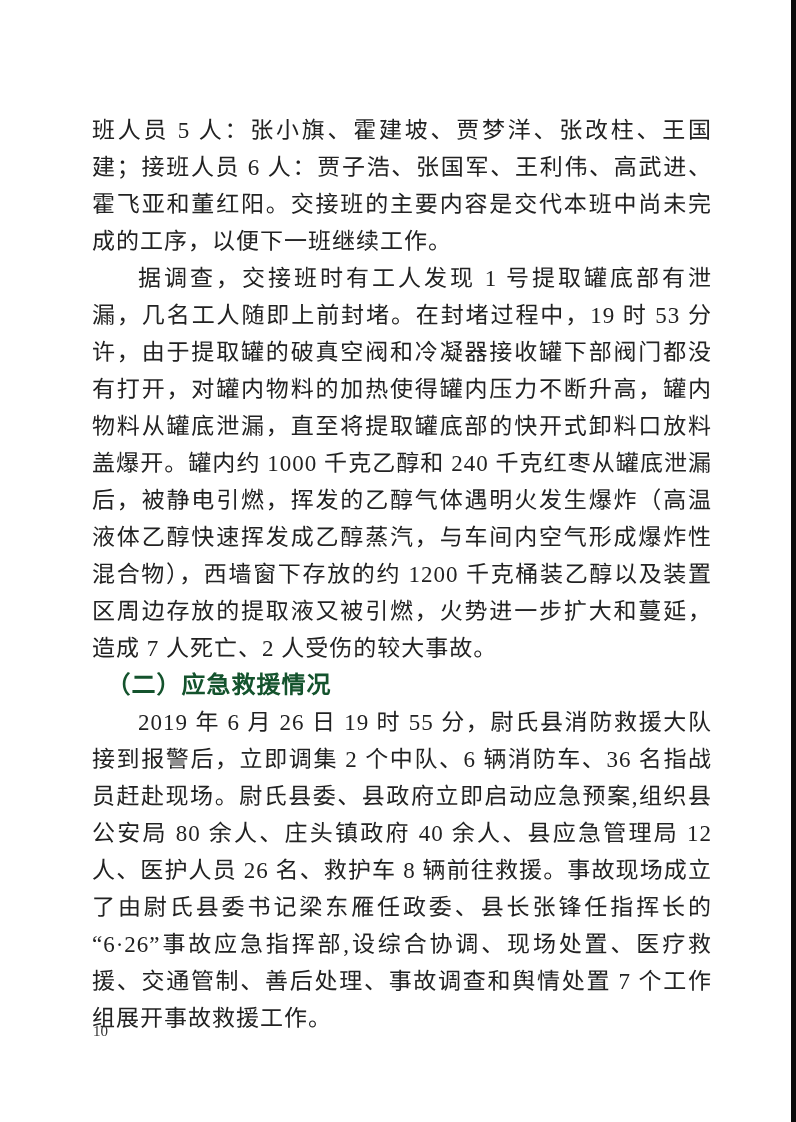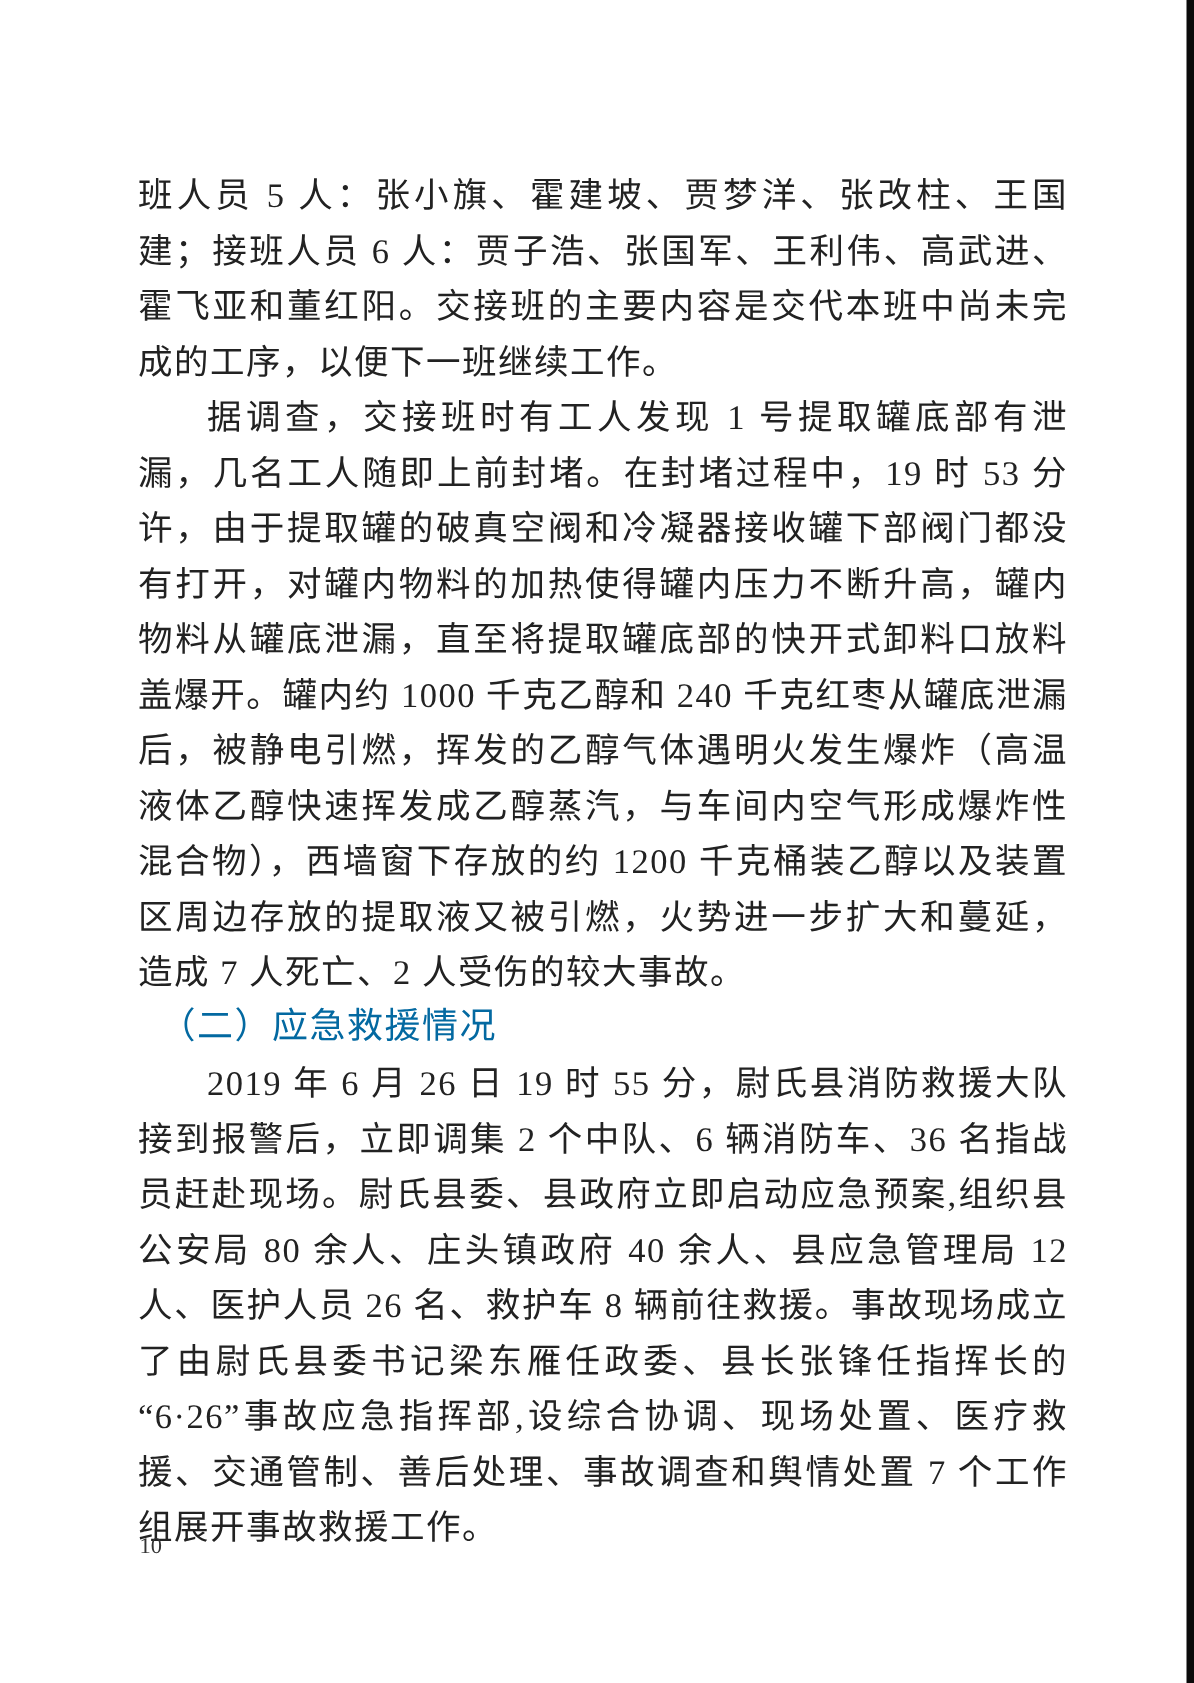"（二）应急救援情况" .section-heading { color: #0369a1 -> #14532d; font-weight: normal -> bold }
